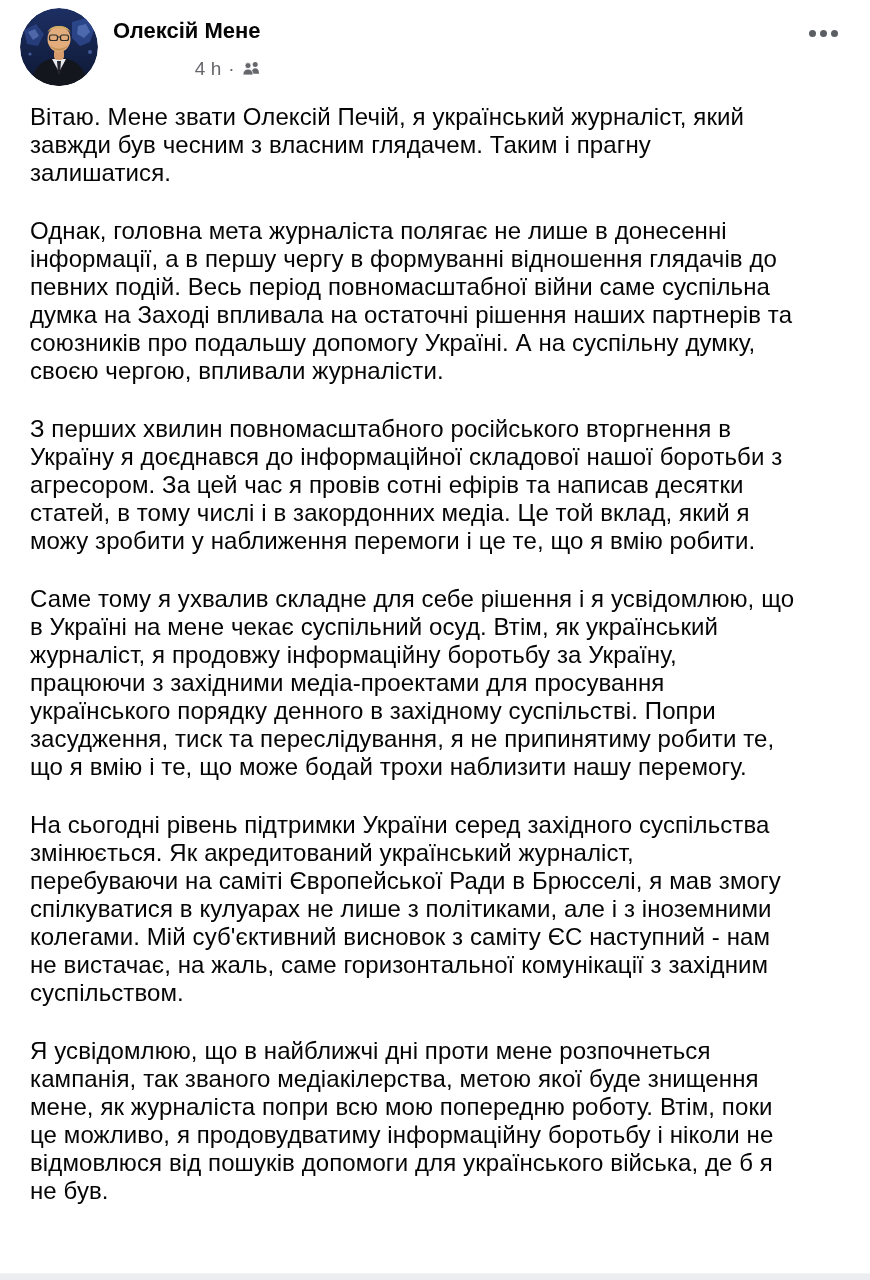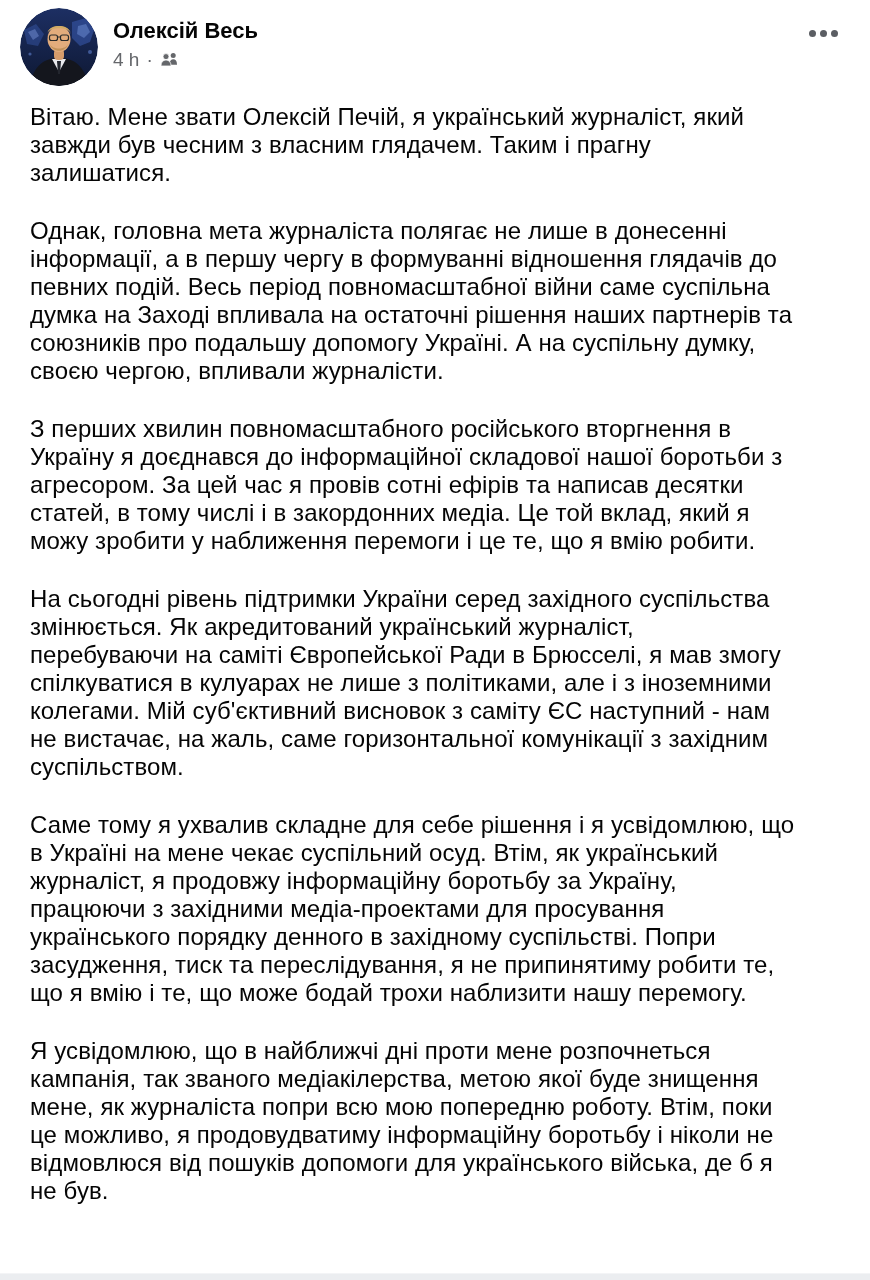"Олексій Весь" div.author-name { text: Весь -> Мене }
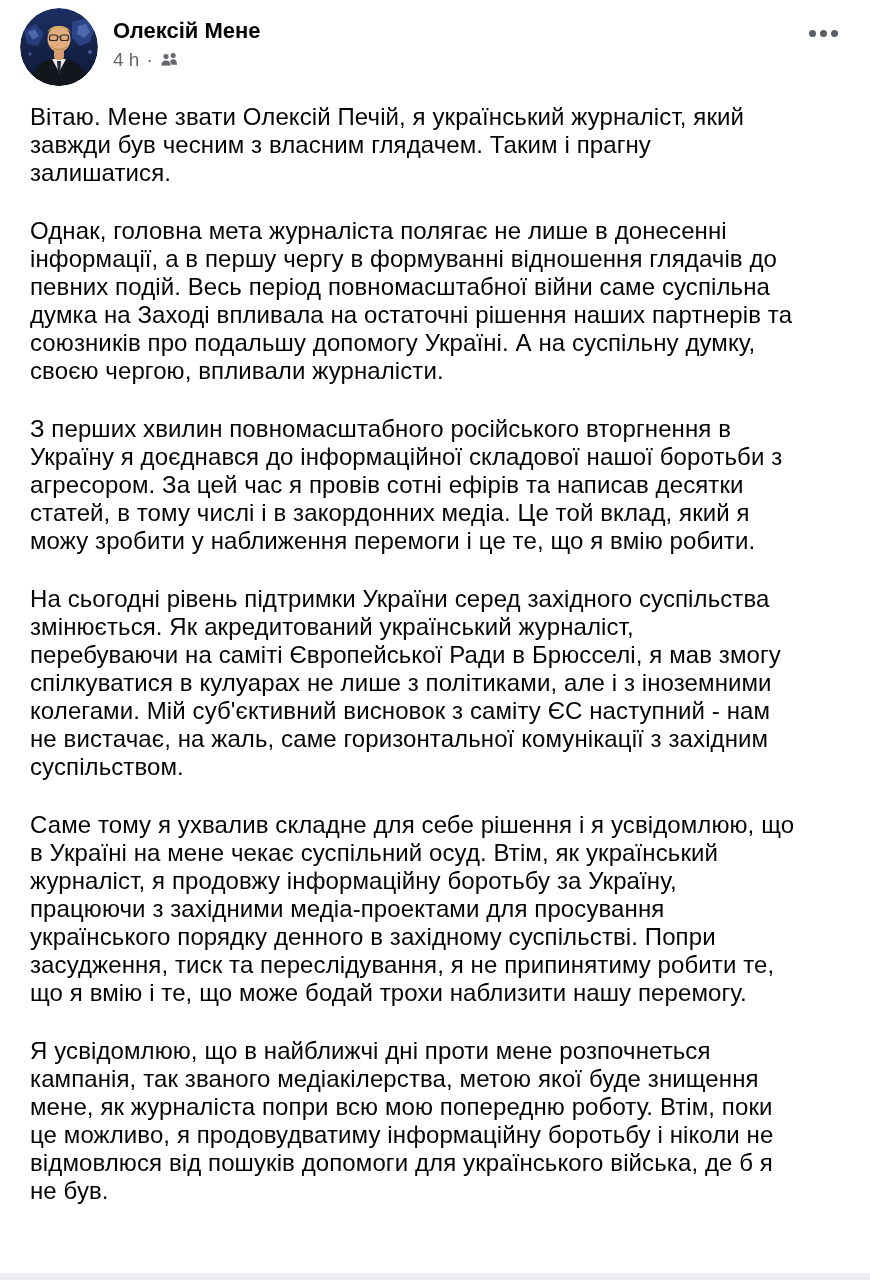"4 h" .meta-row { justify-content: none -> flex-end; margin-top: 5px -> 14px }
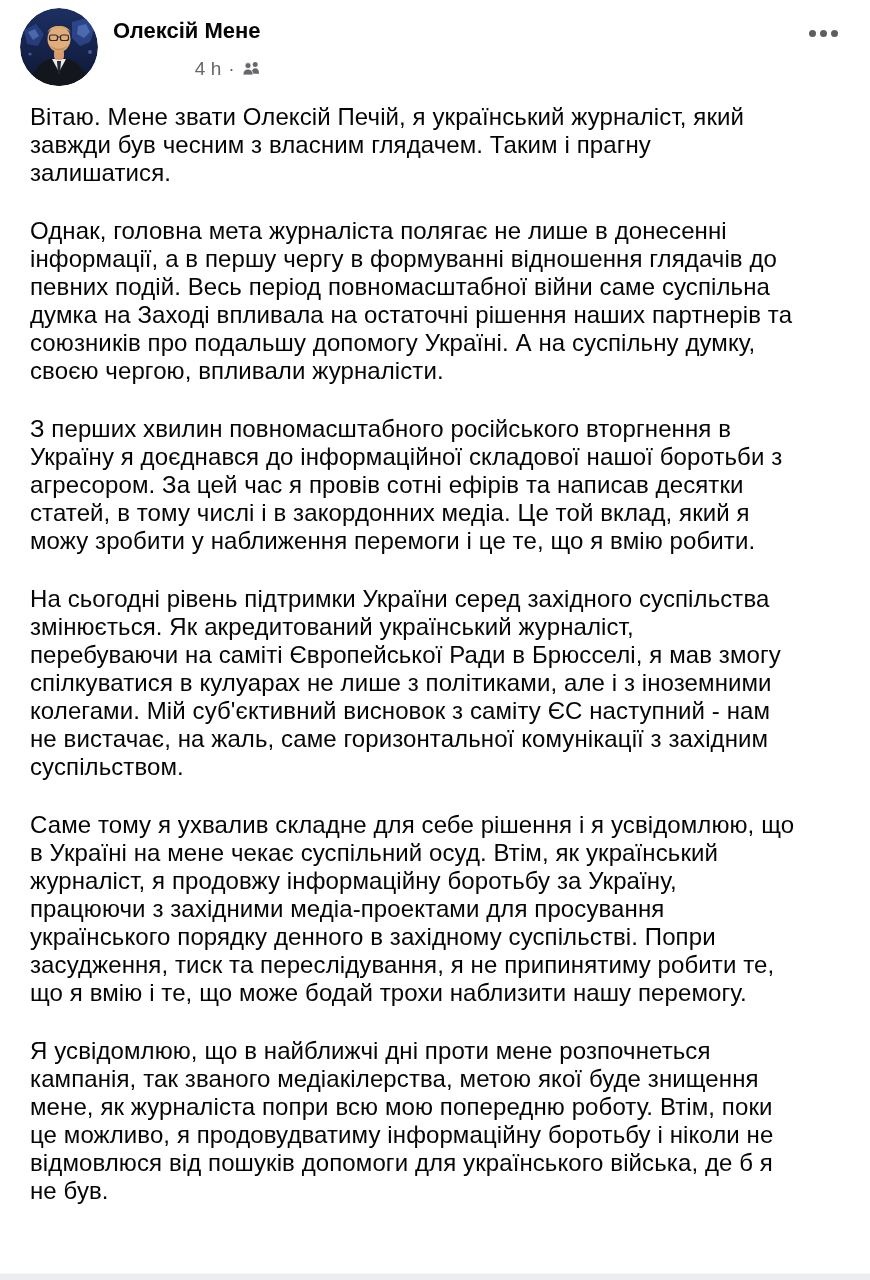"На сьогодні рівень підтримки України" p { order: before "Саме тому я ухвалив складне" -> after "Саме тому я ухвалив складне" }
